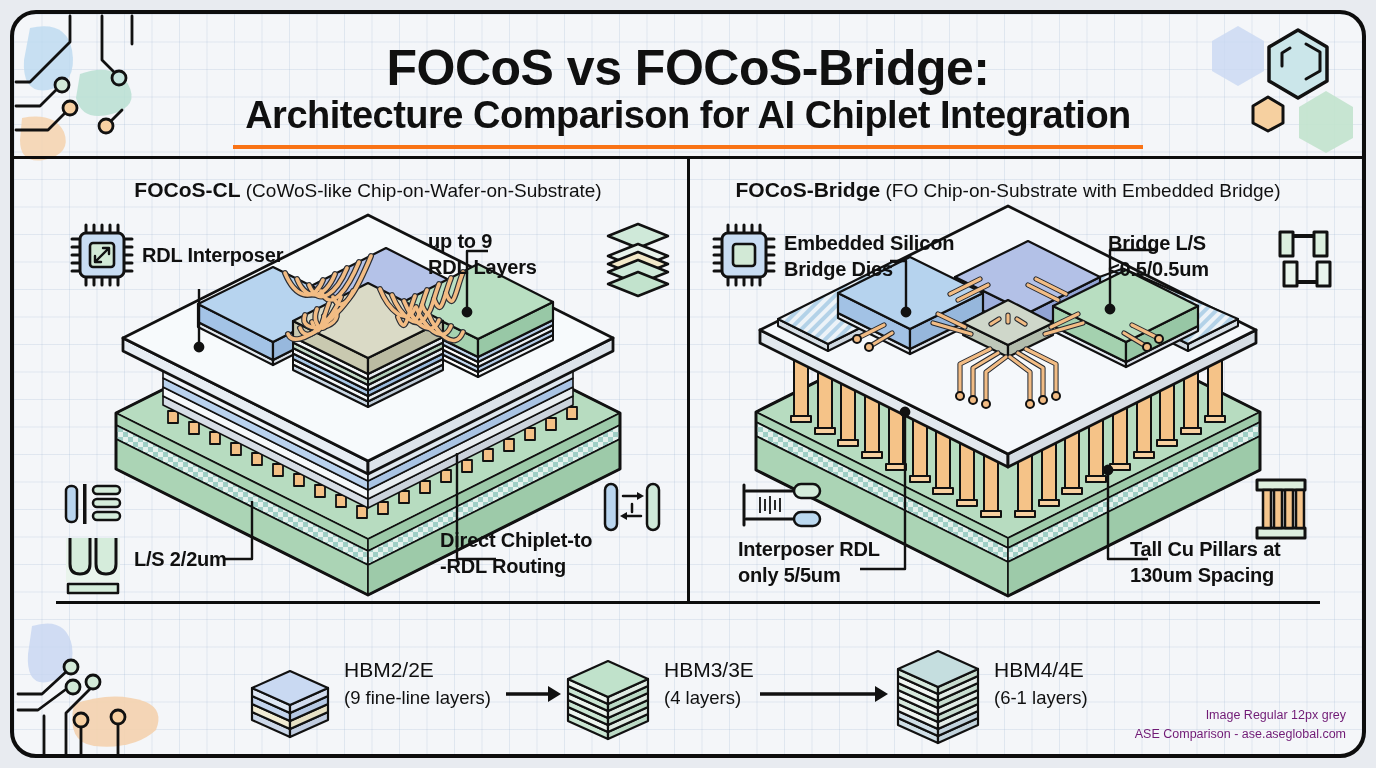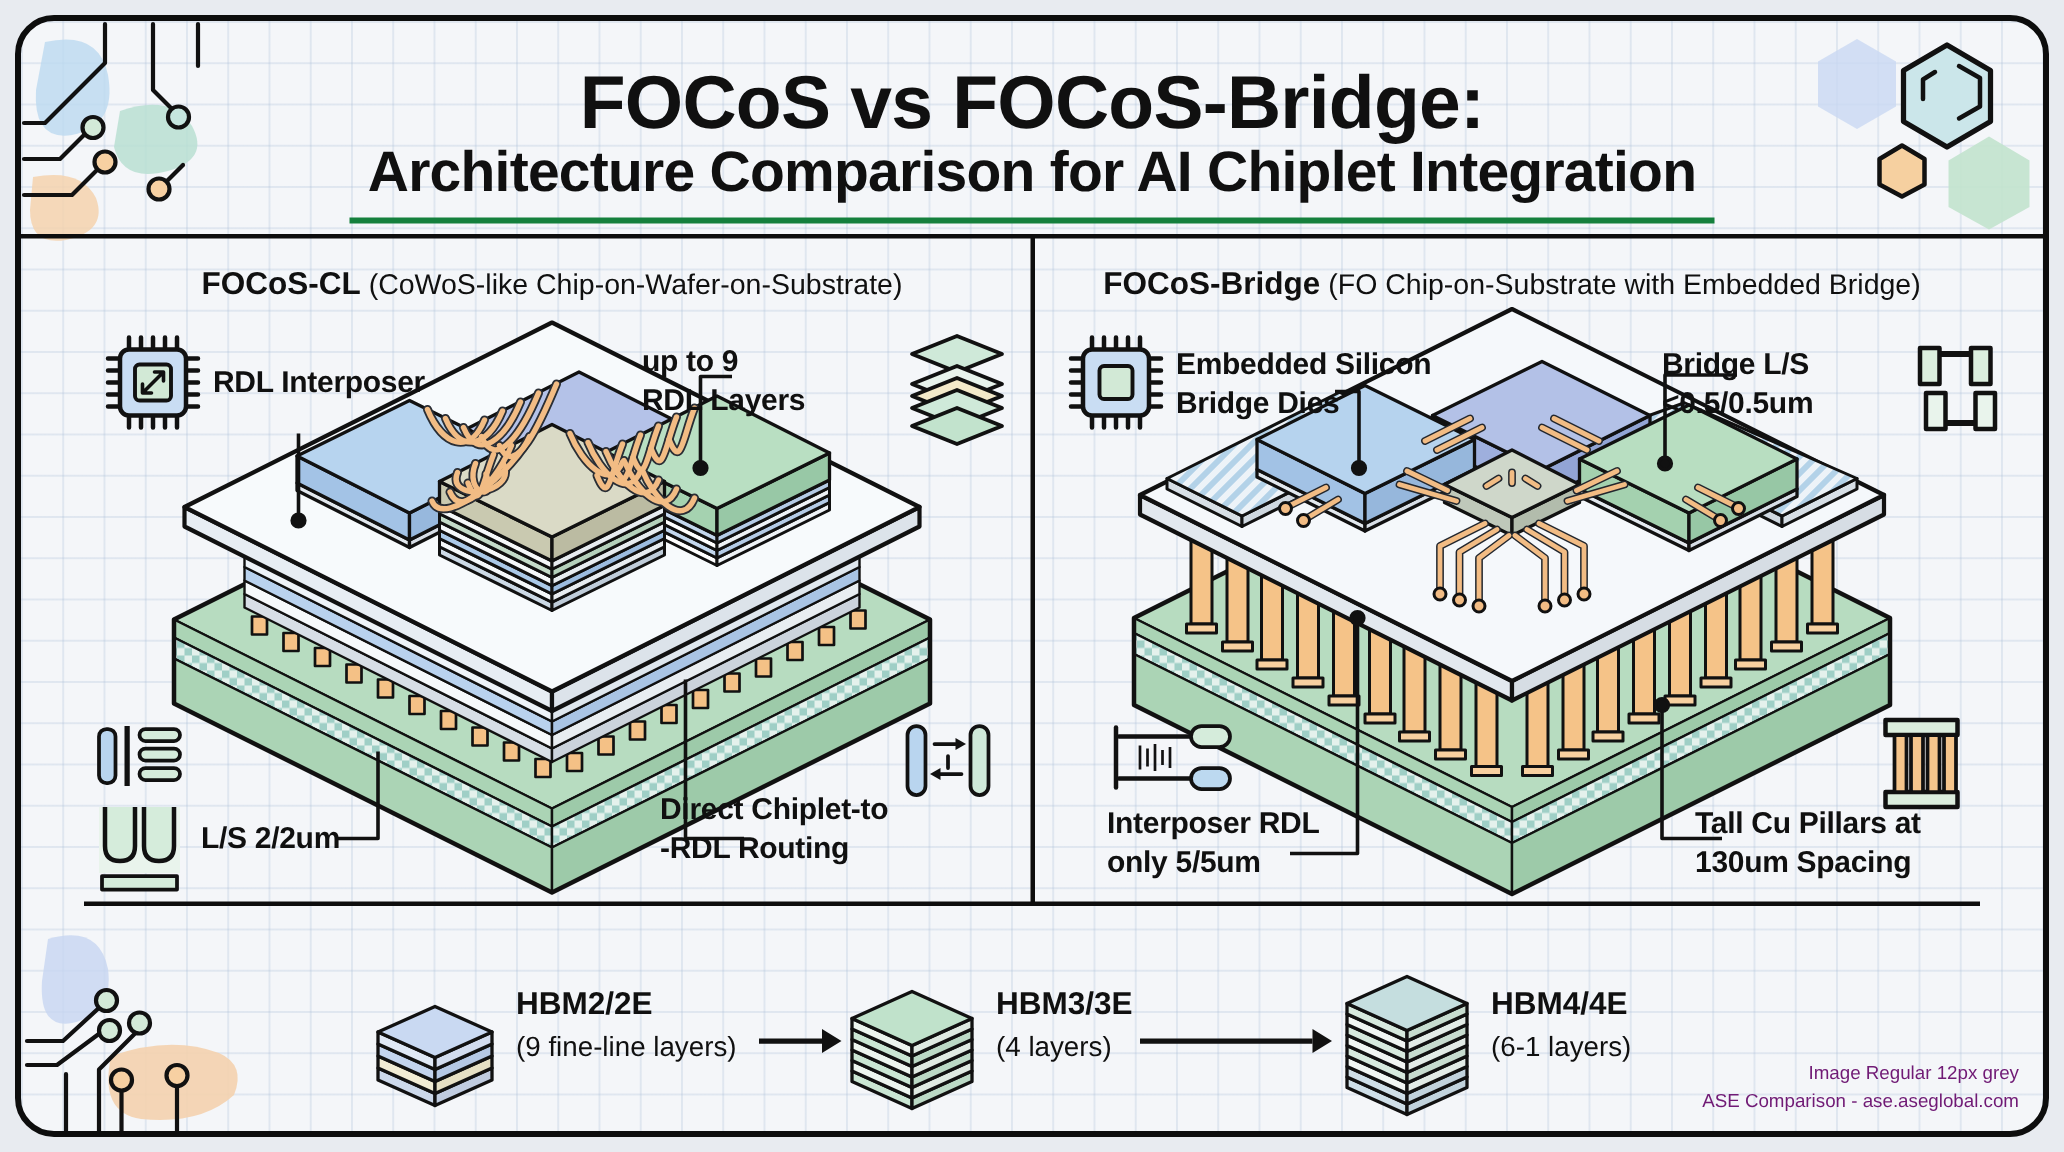"Architecture Comparison for AI Chiplet" .title-l2 span { border-bottom: 4px solid #15803d -> 4px solid #f97316 }
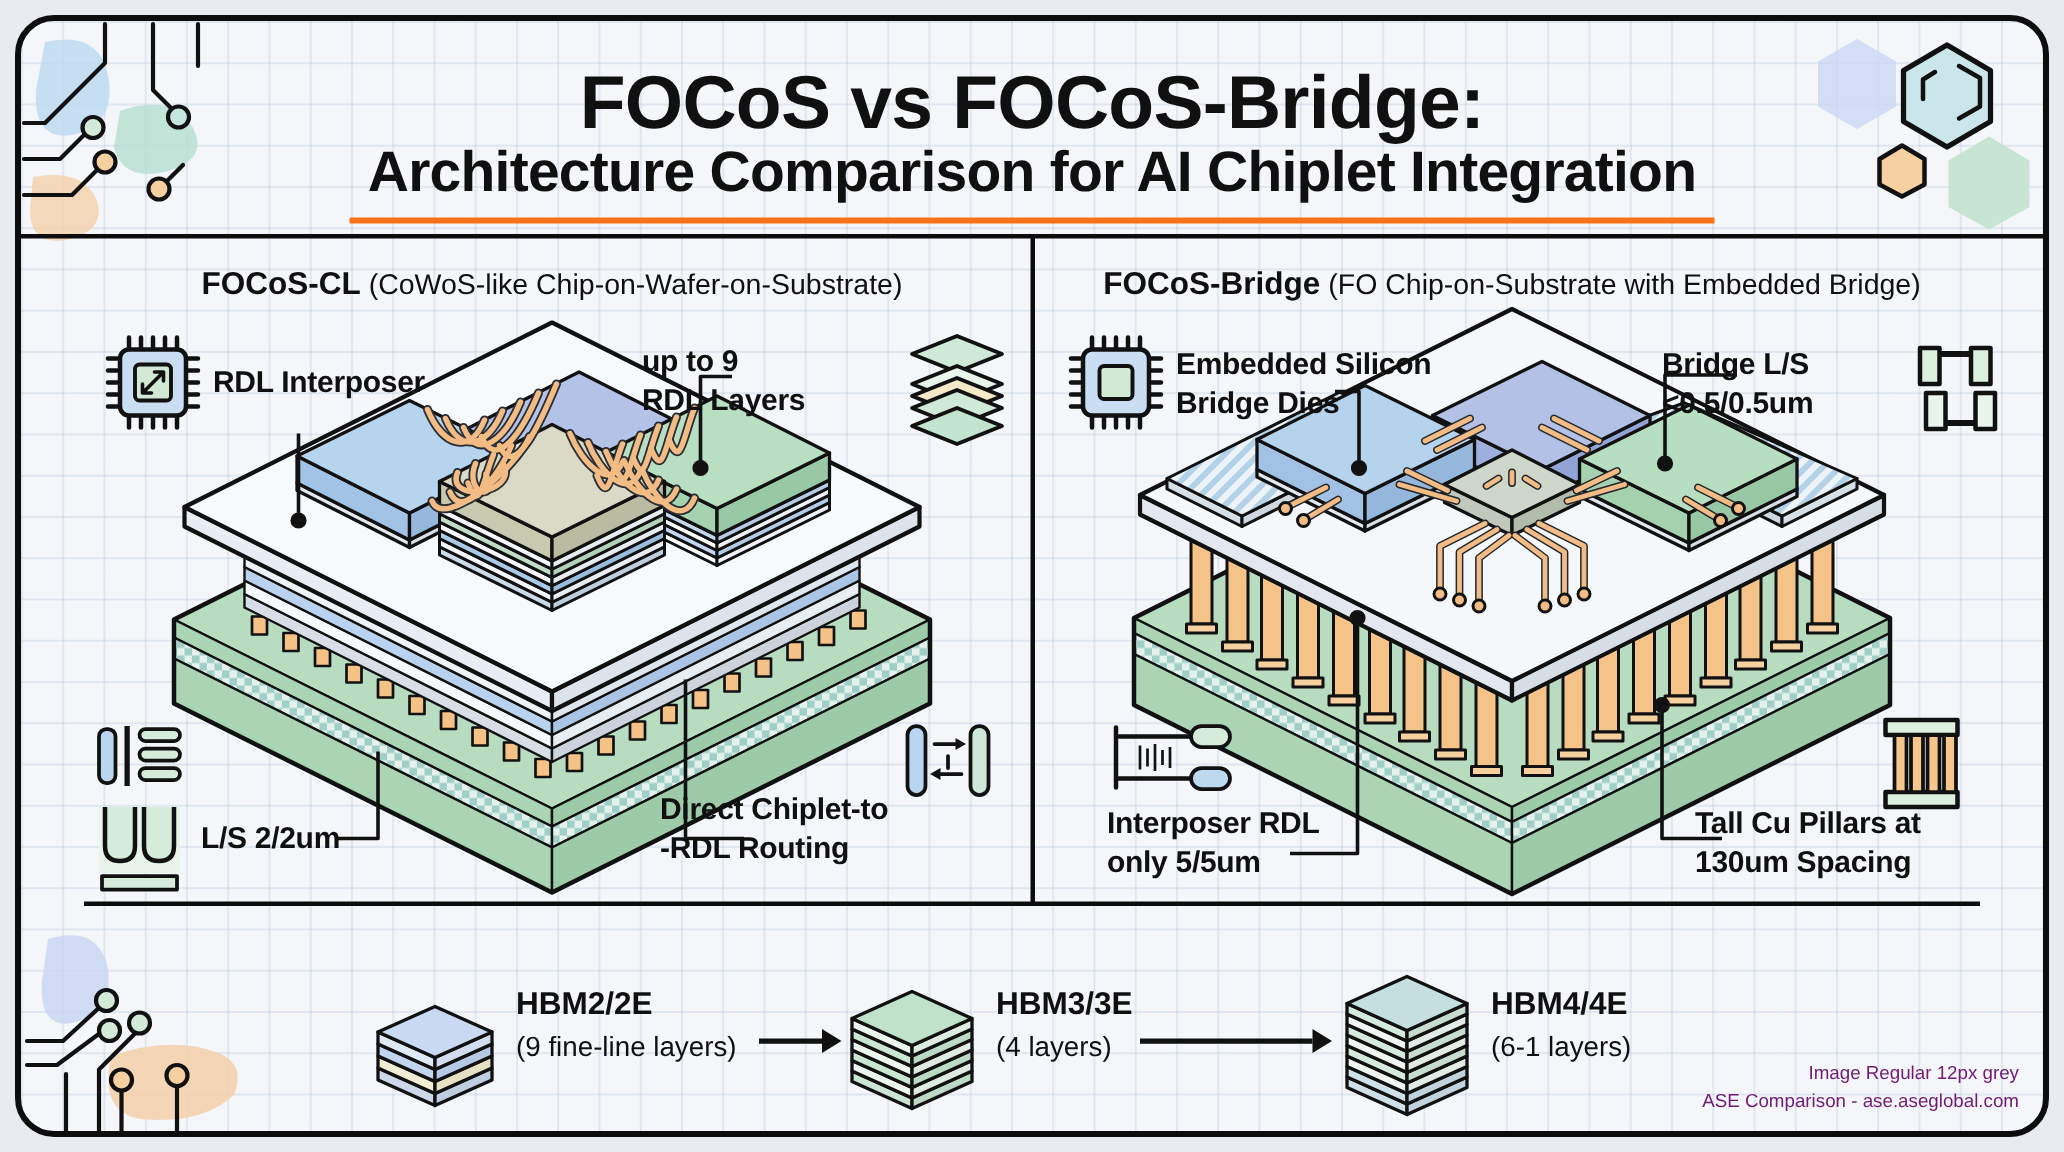"HBM2/2E" .hbm-name { font-weight: 700 -> 400 }
